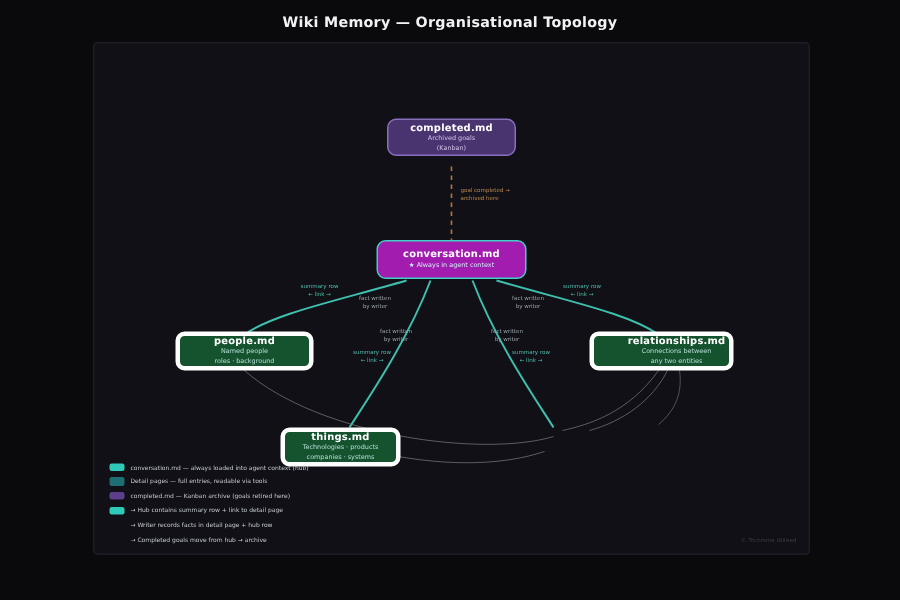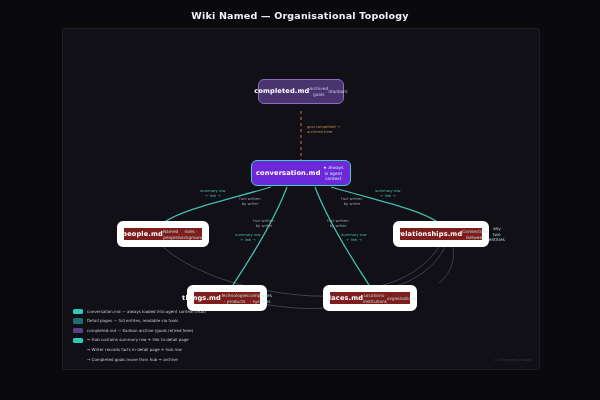"Wiki Named — Organisational Topology" div { text: Named -> Memory }
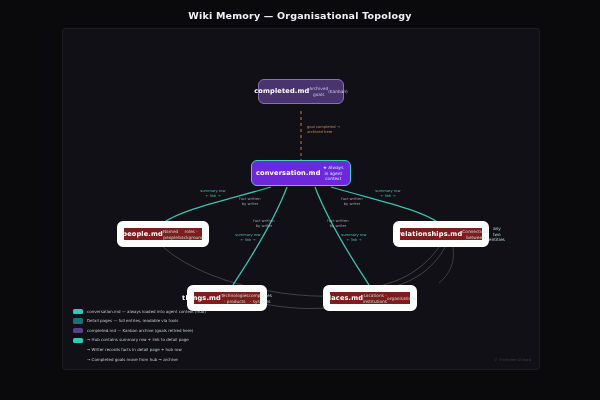"completed.md" .node { flex-direction: none -> column }
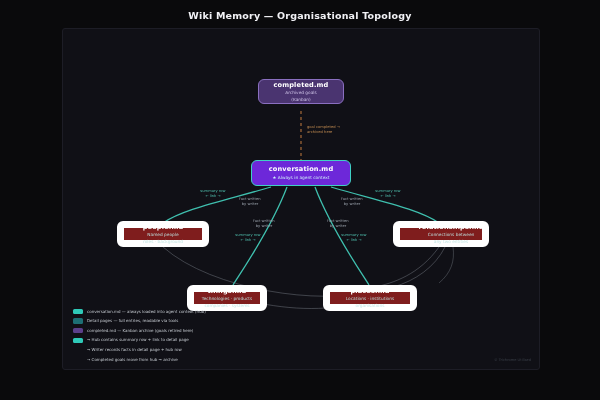"conversation.md" .node.hub { background: #6d28d9 -> #a21caf }
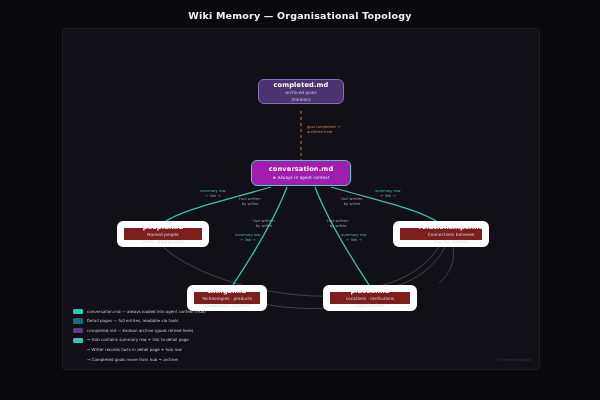"people.md" .node.detail { background: #7f1d1d -> #14532d; border: 7px solid #ffffff -> 3px solid #ffffff }
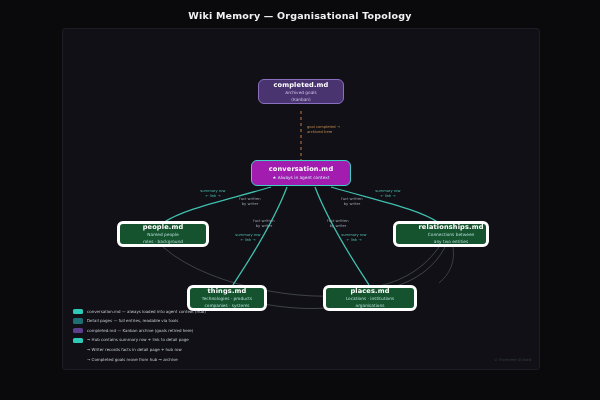"places.md" div.node { html: <div> <div>places.md</div> <div>Locations · institutions</div> <div>organisations</div> </div> -> none }
